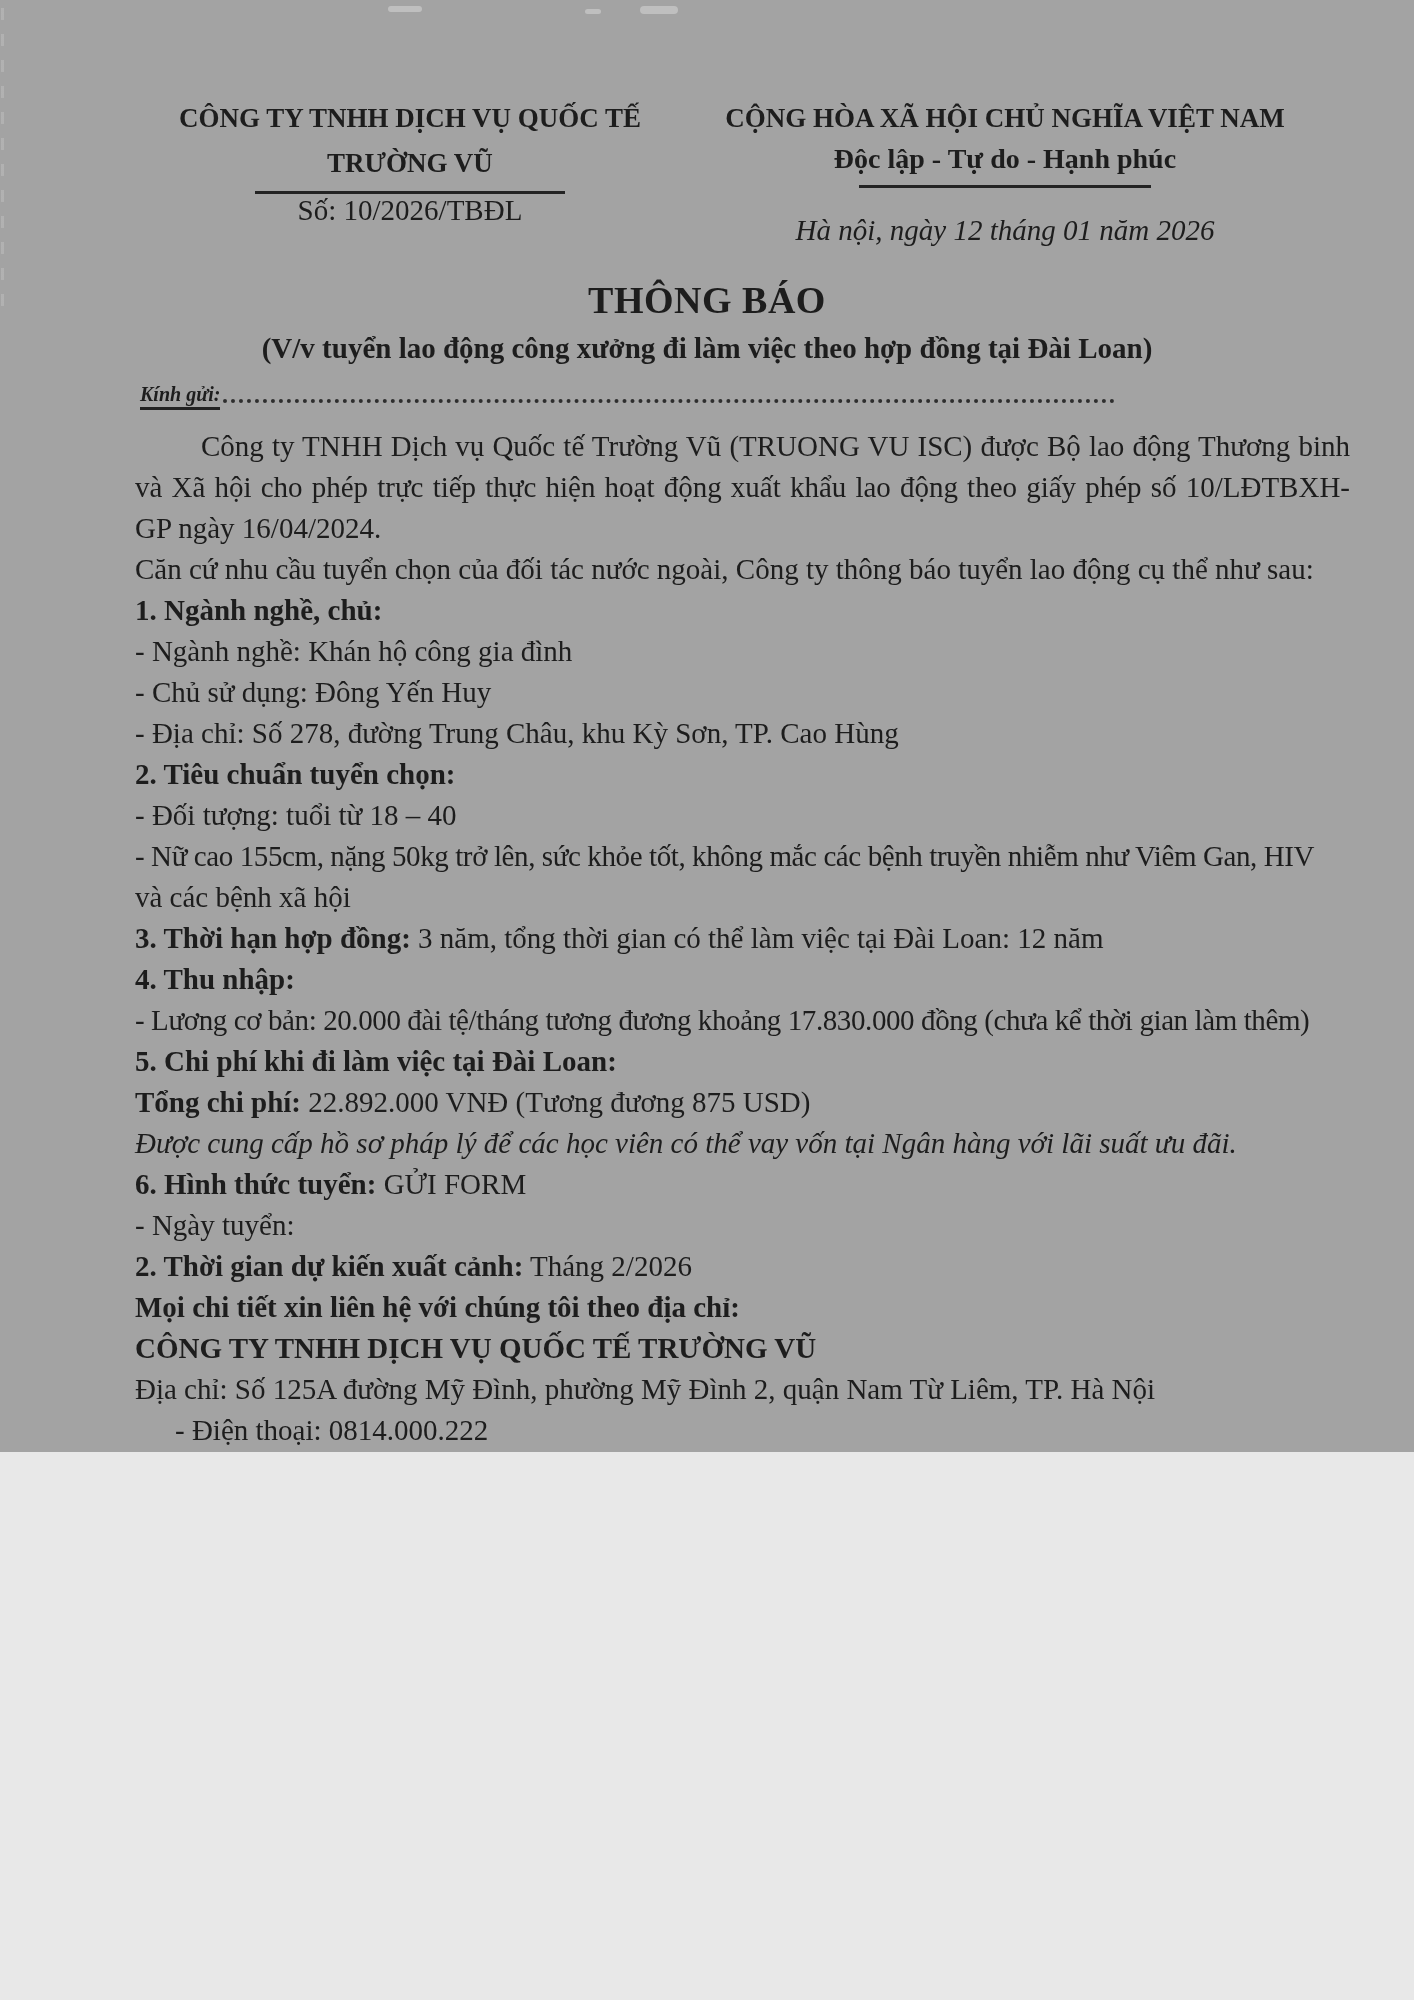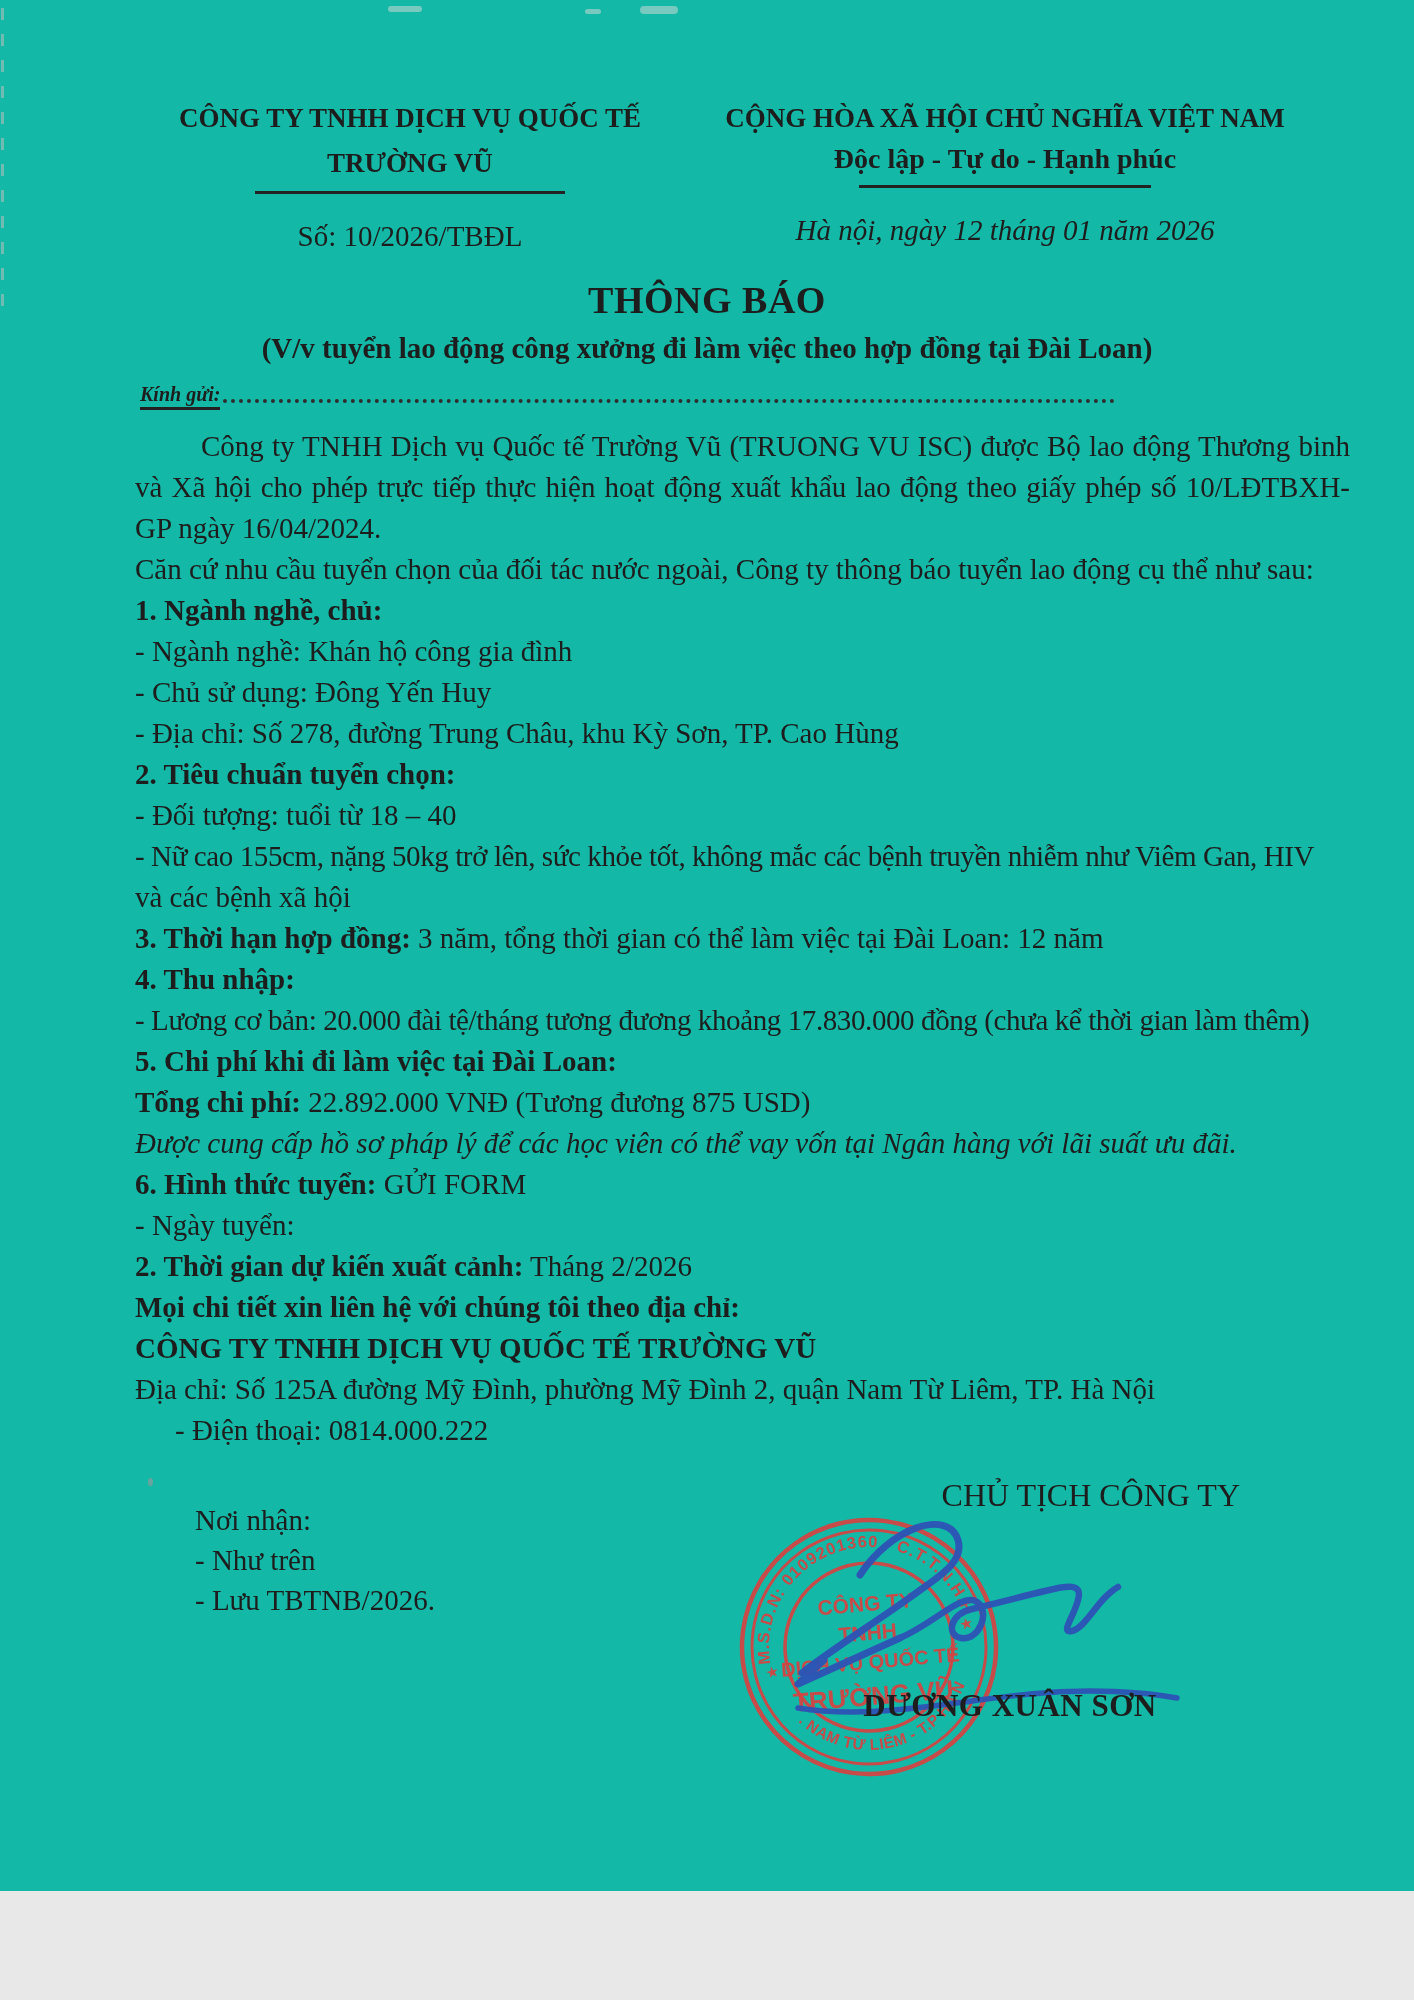"CÔNG TY TNHH DỊCH VỤ" .page { background: #14b8a6 -> #a3a3a3; height: 1891px -> 1452px }
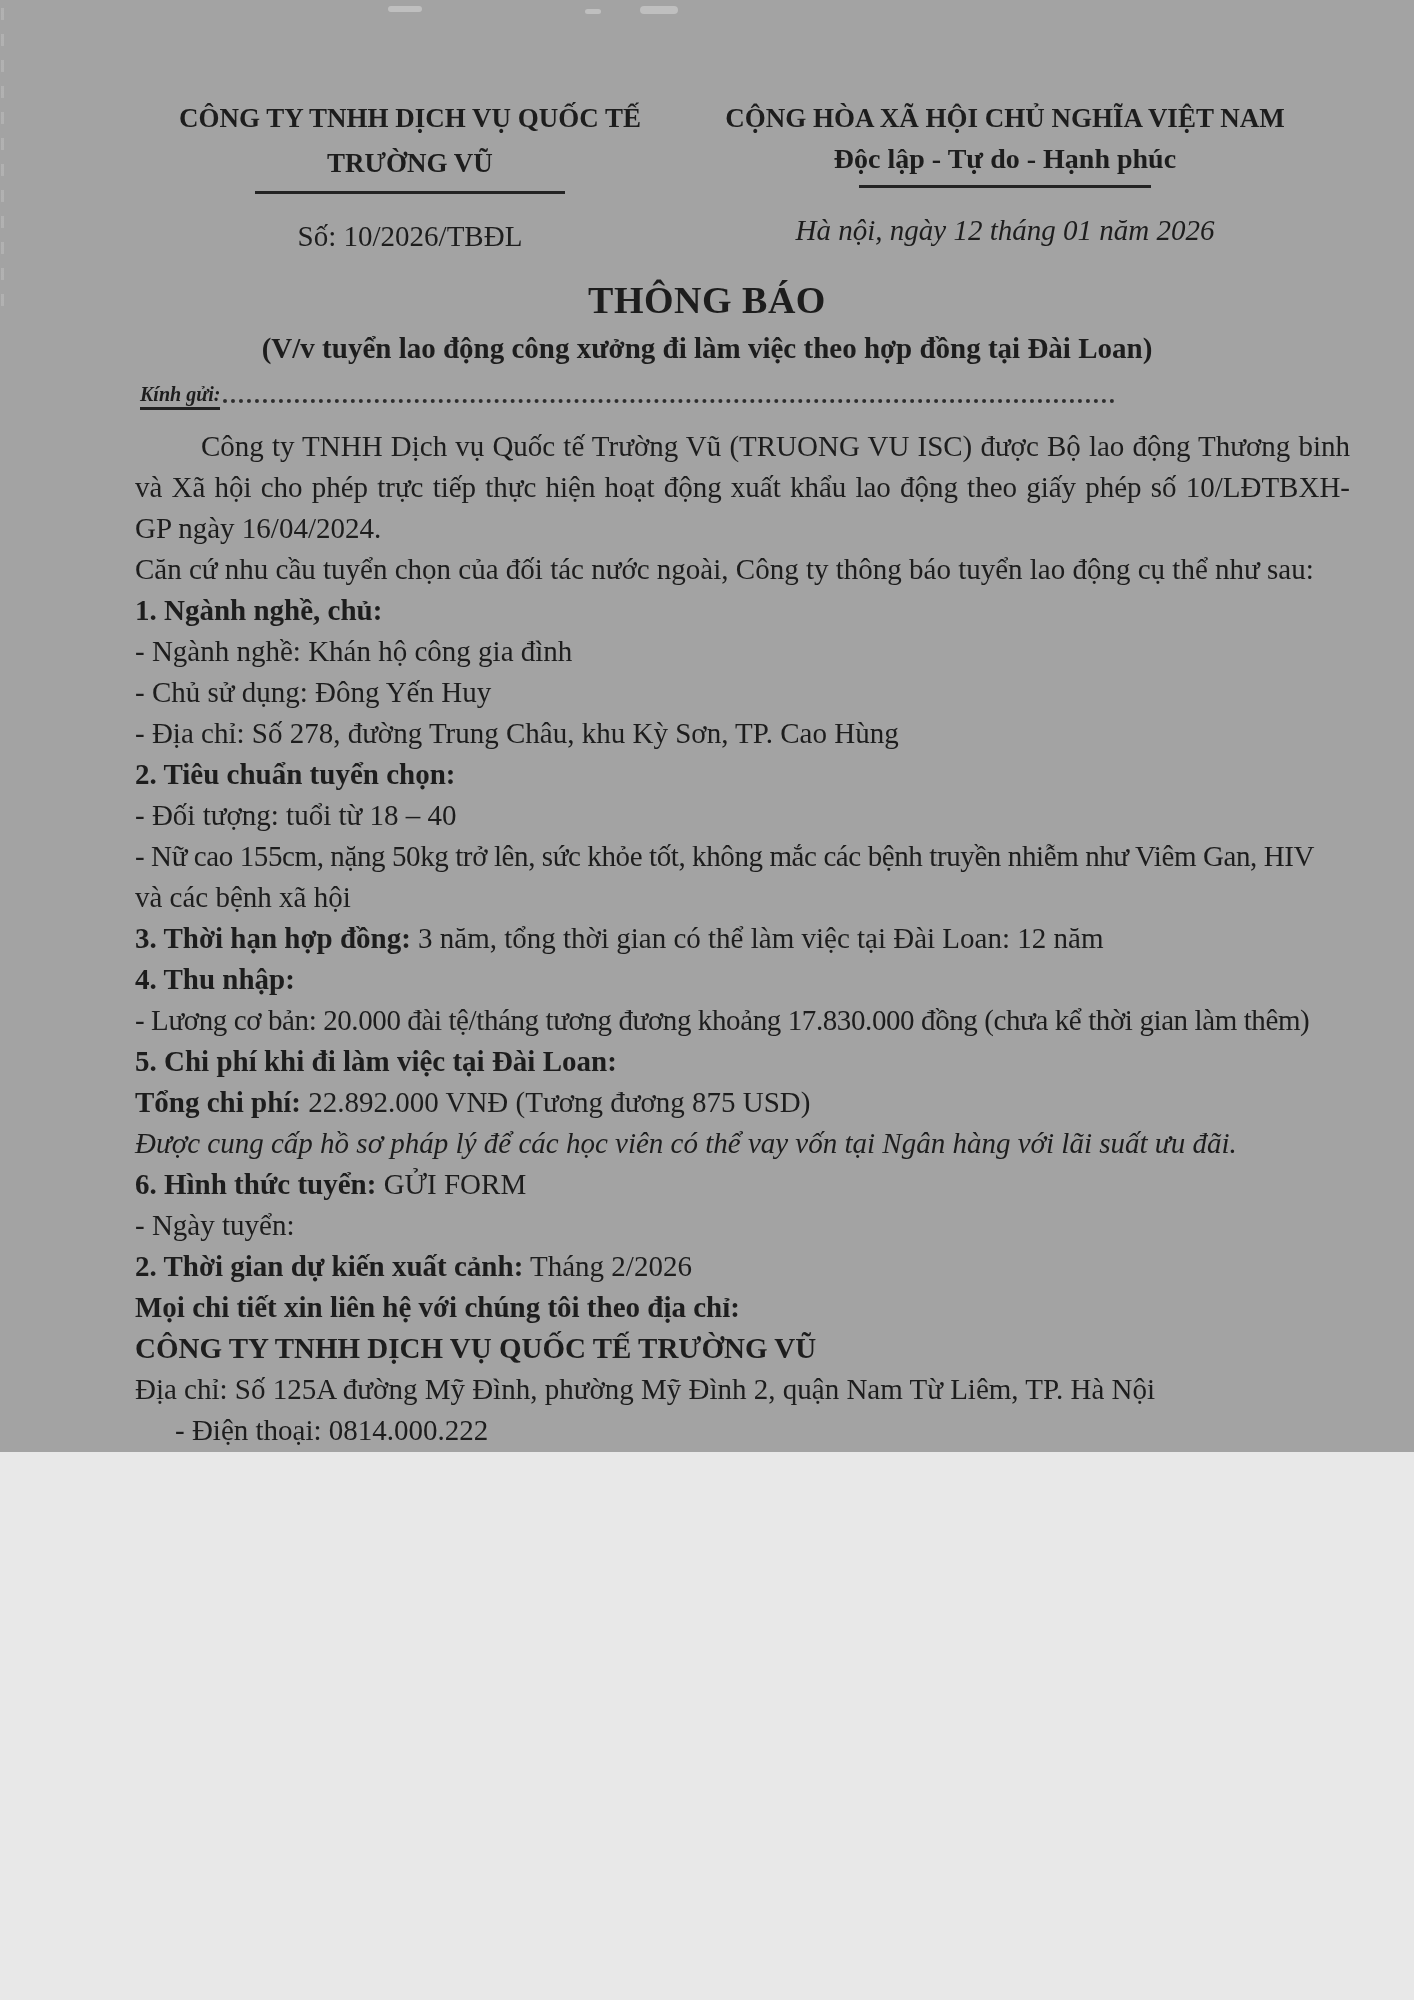"Số: 10/2026/TBĐL" .doc-no { margin-top: 26px -> none }
